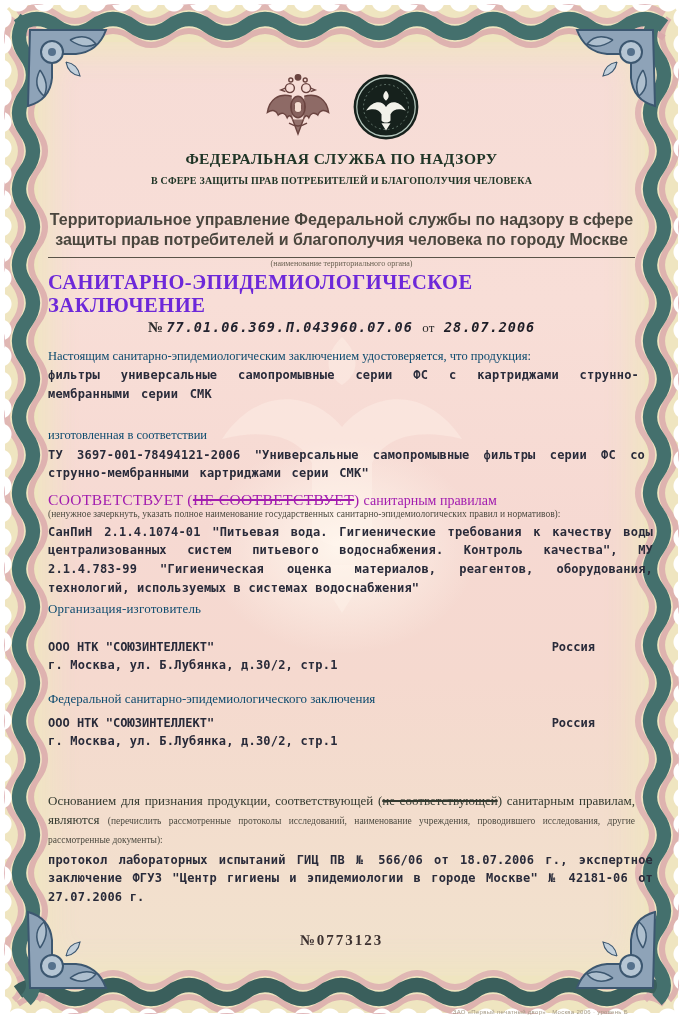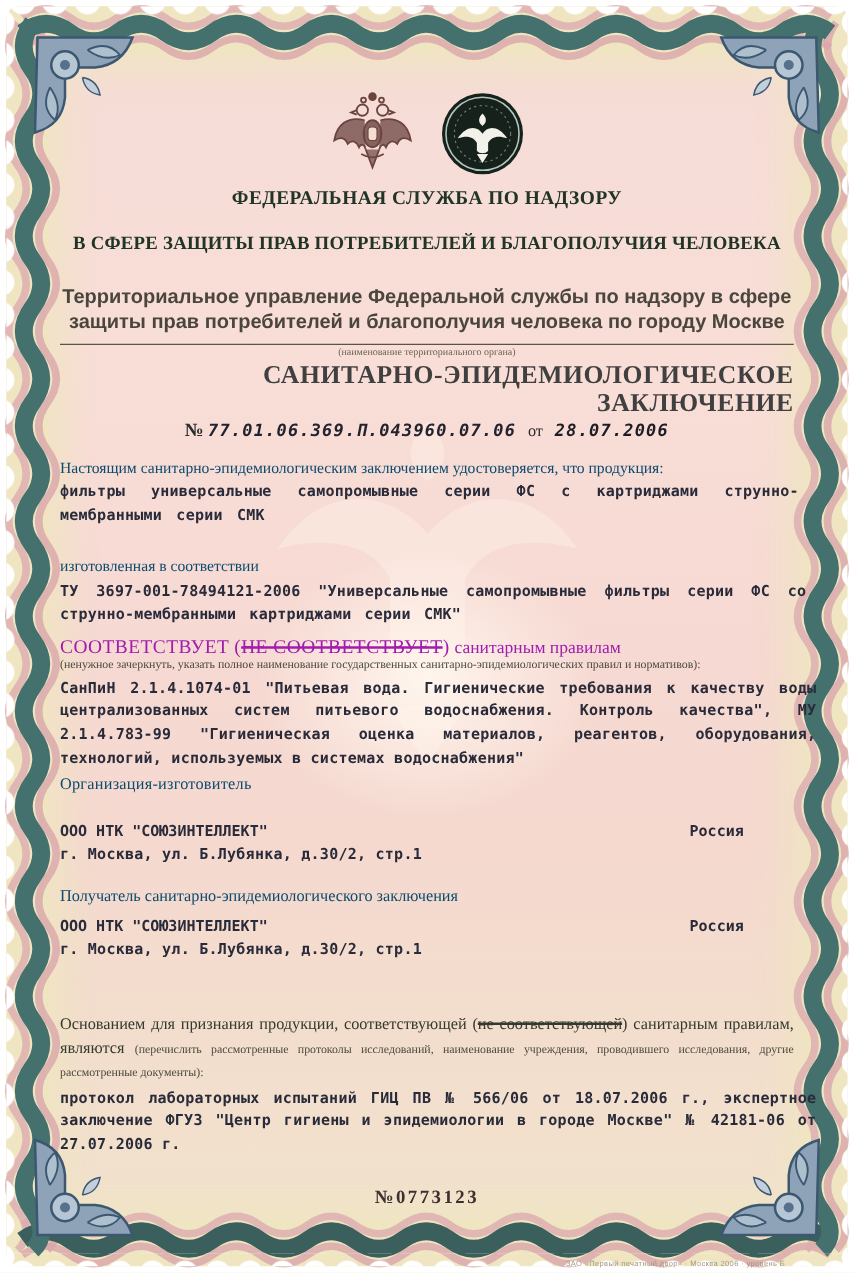"В СФЕРЕ ЗАЩИТЫ ПРАВ ПОТРЕБИТЕЛЕЙ" .hdr2 { font-size: 15px -> 10px; margin-top: 19px -> 7px }
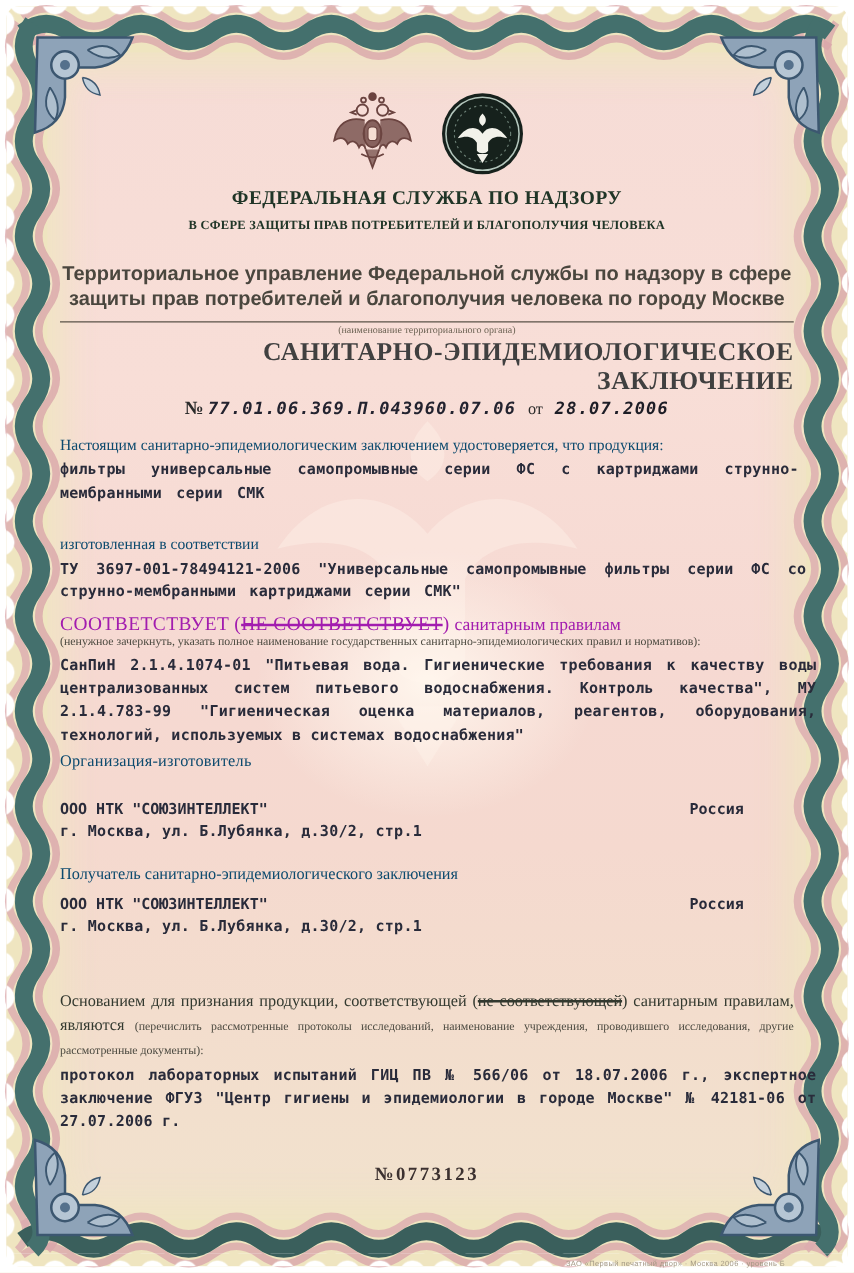"САНИТАРНО-ЭПИДЕМИОЛОГИЧЕСКОЕ ЗАКЛЮЧЕНИЕ" .title { color: #404040 -> #6d28d9; text-align: right -> left }
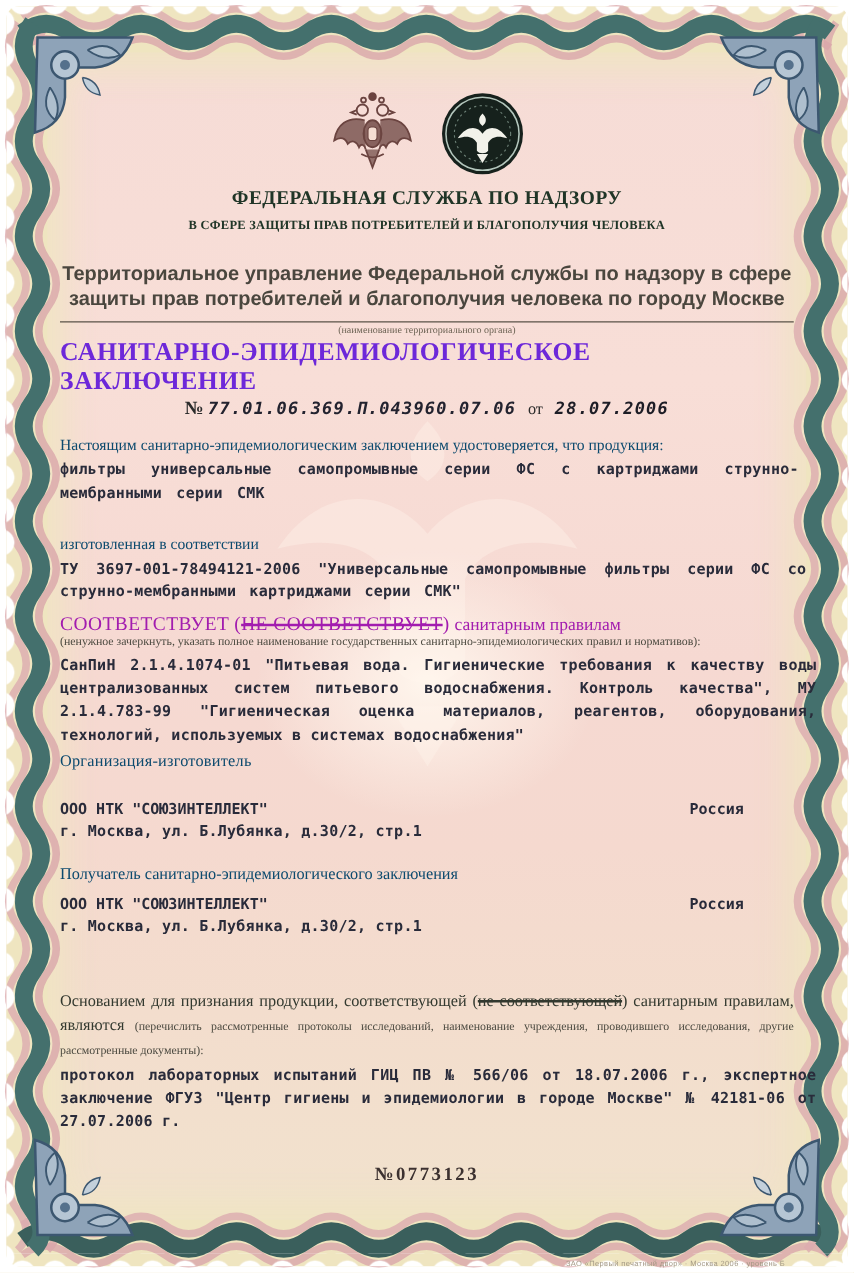"Получатель санитарно-эпидемиологического" div.serif-p { text: Получатель -> Федеральной }
